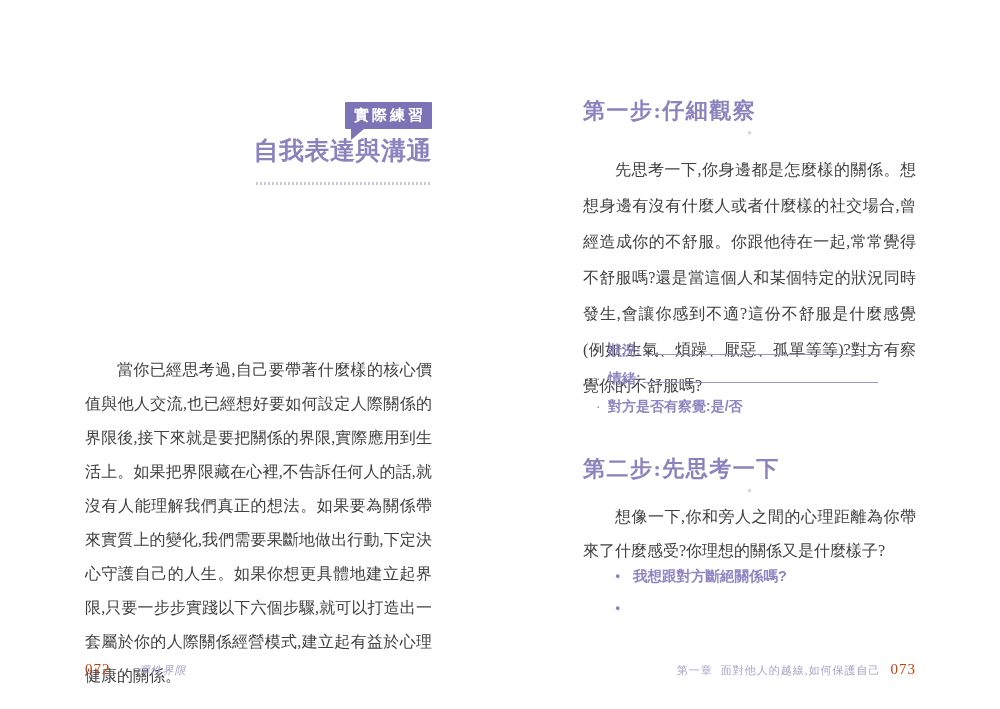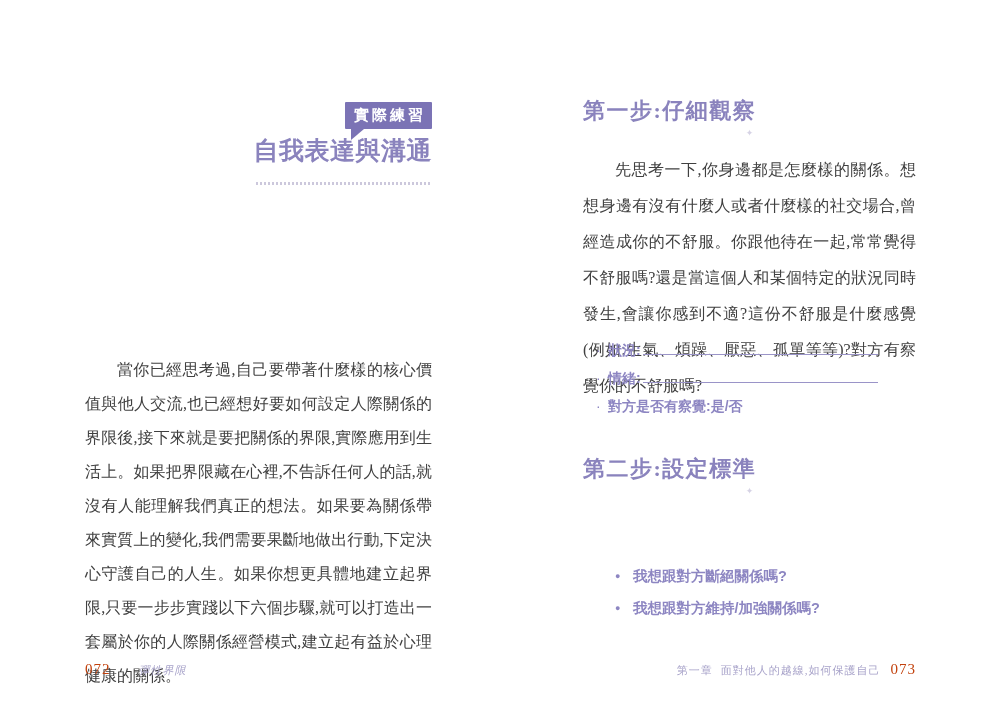"第二步:設定標準" div.section-heading { text: :設定標準 -> :先思考一下 }
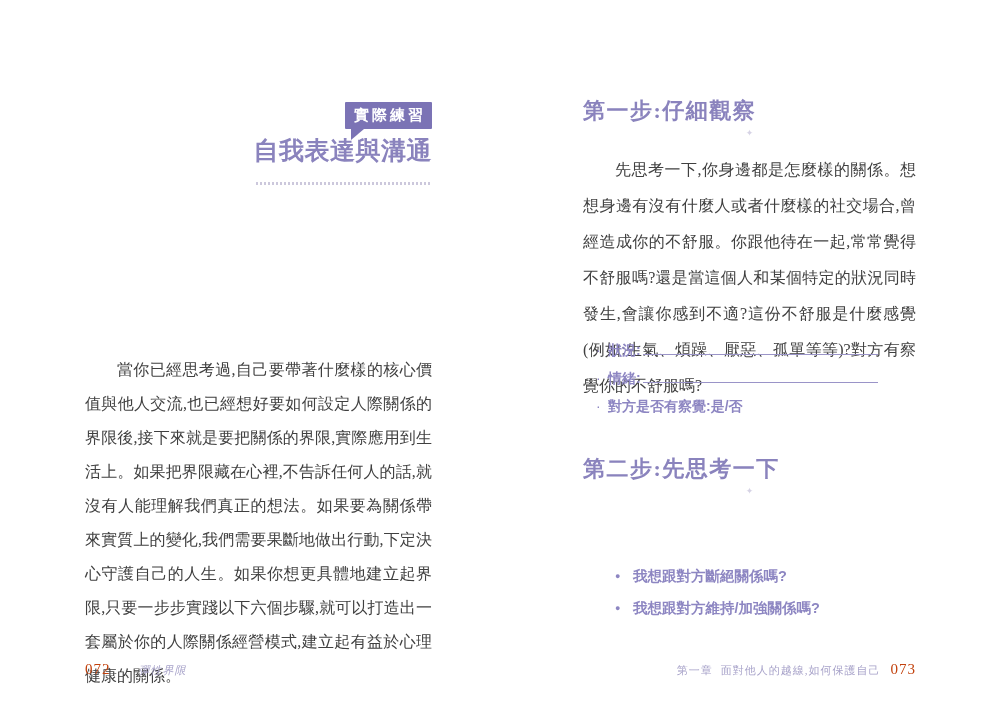"想像一下,你和旁人之間的心理距離為你帶來了什麼感受?你理想的關係又是什麼樣子?" div.body-par { html: none -> <div>想像一下,你和旁人之間的心理距離為你帶來了什麼感受?你理想的關係又是什麼樣子?</div> }
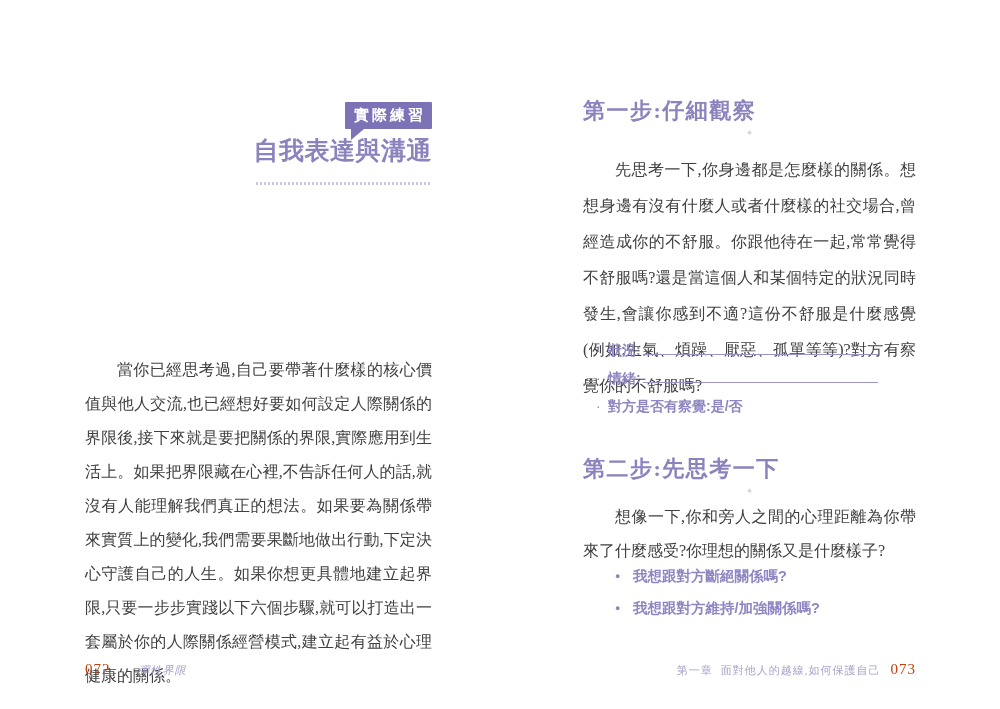"我想跟對方維持/加強關係嗎?" span { html: <span>我想跟對方維持/加強關係嗎?</span> -> none }
